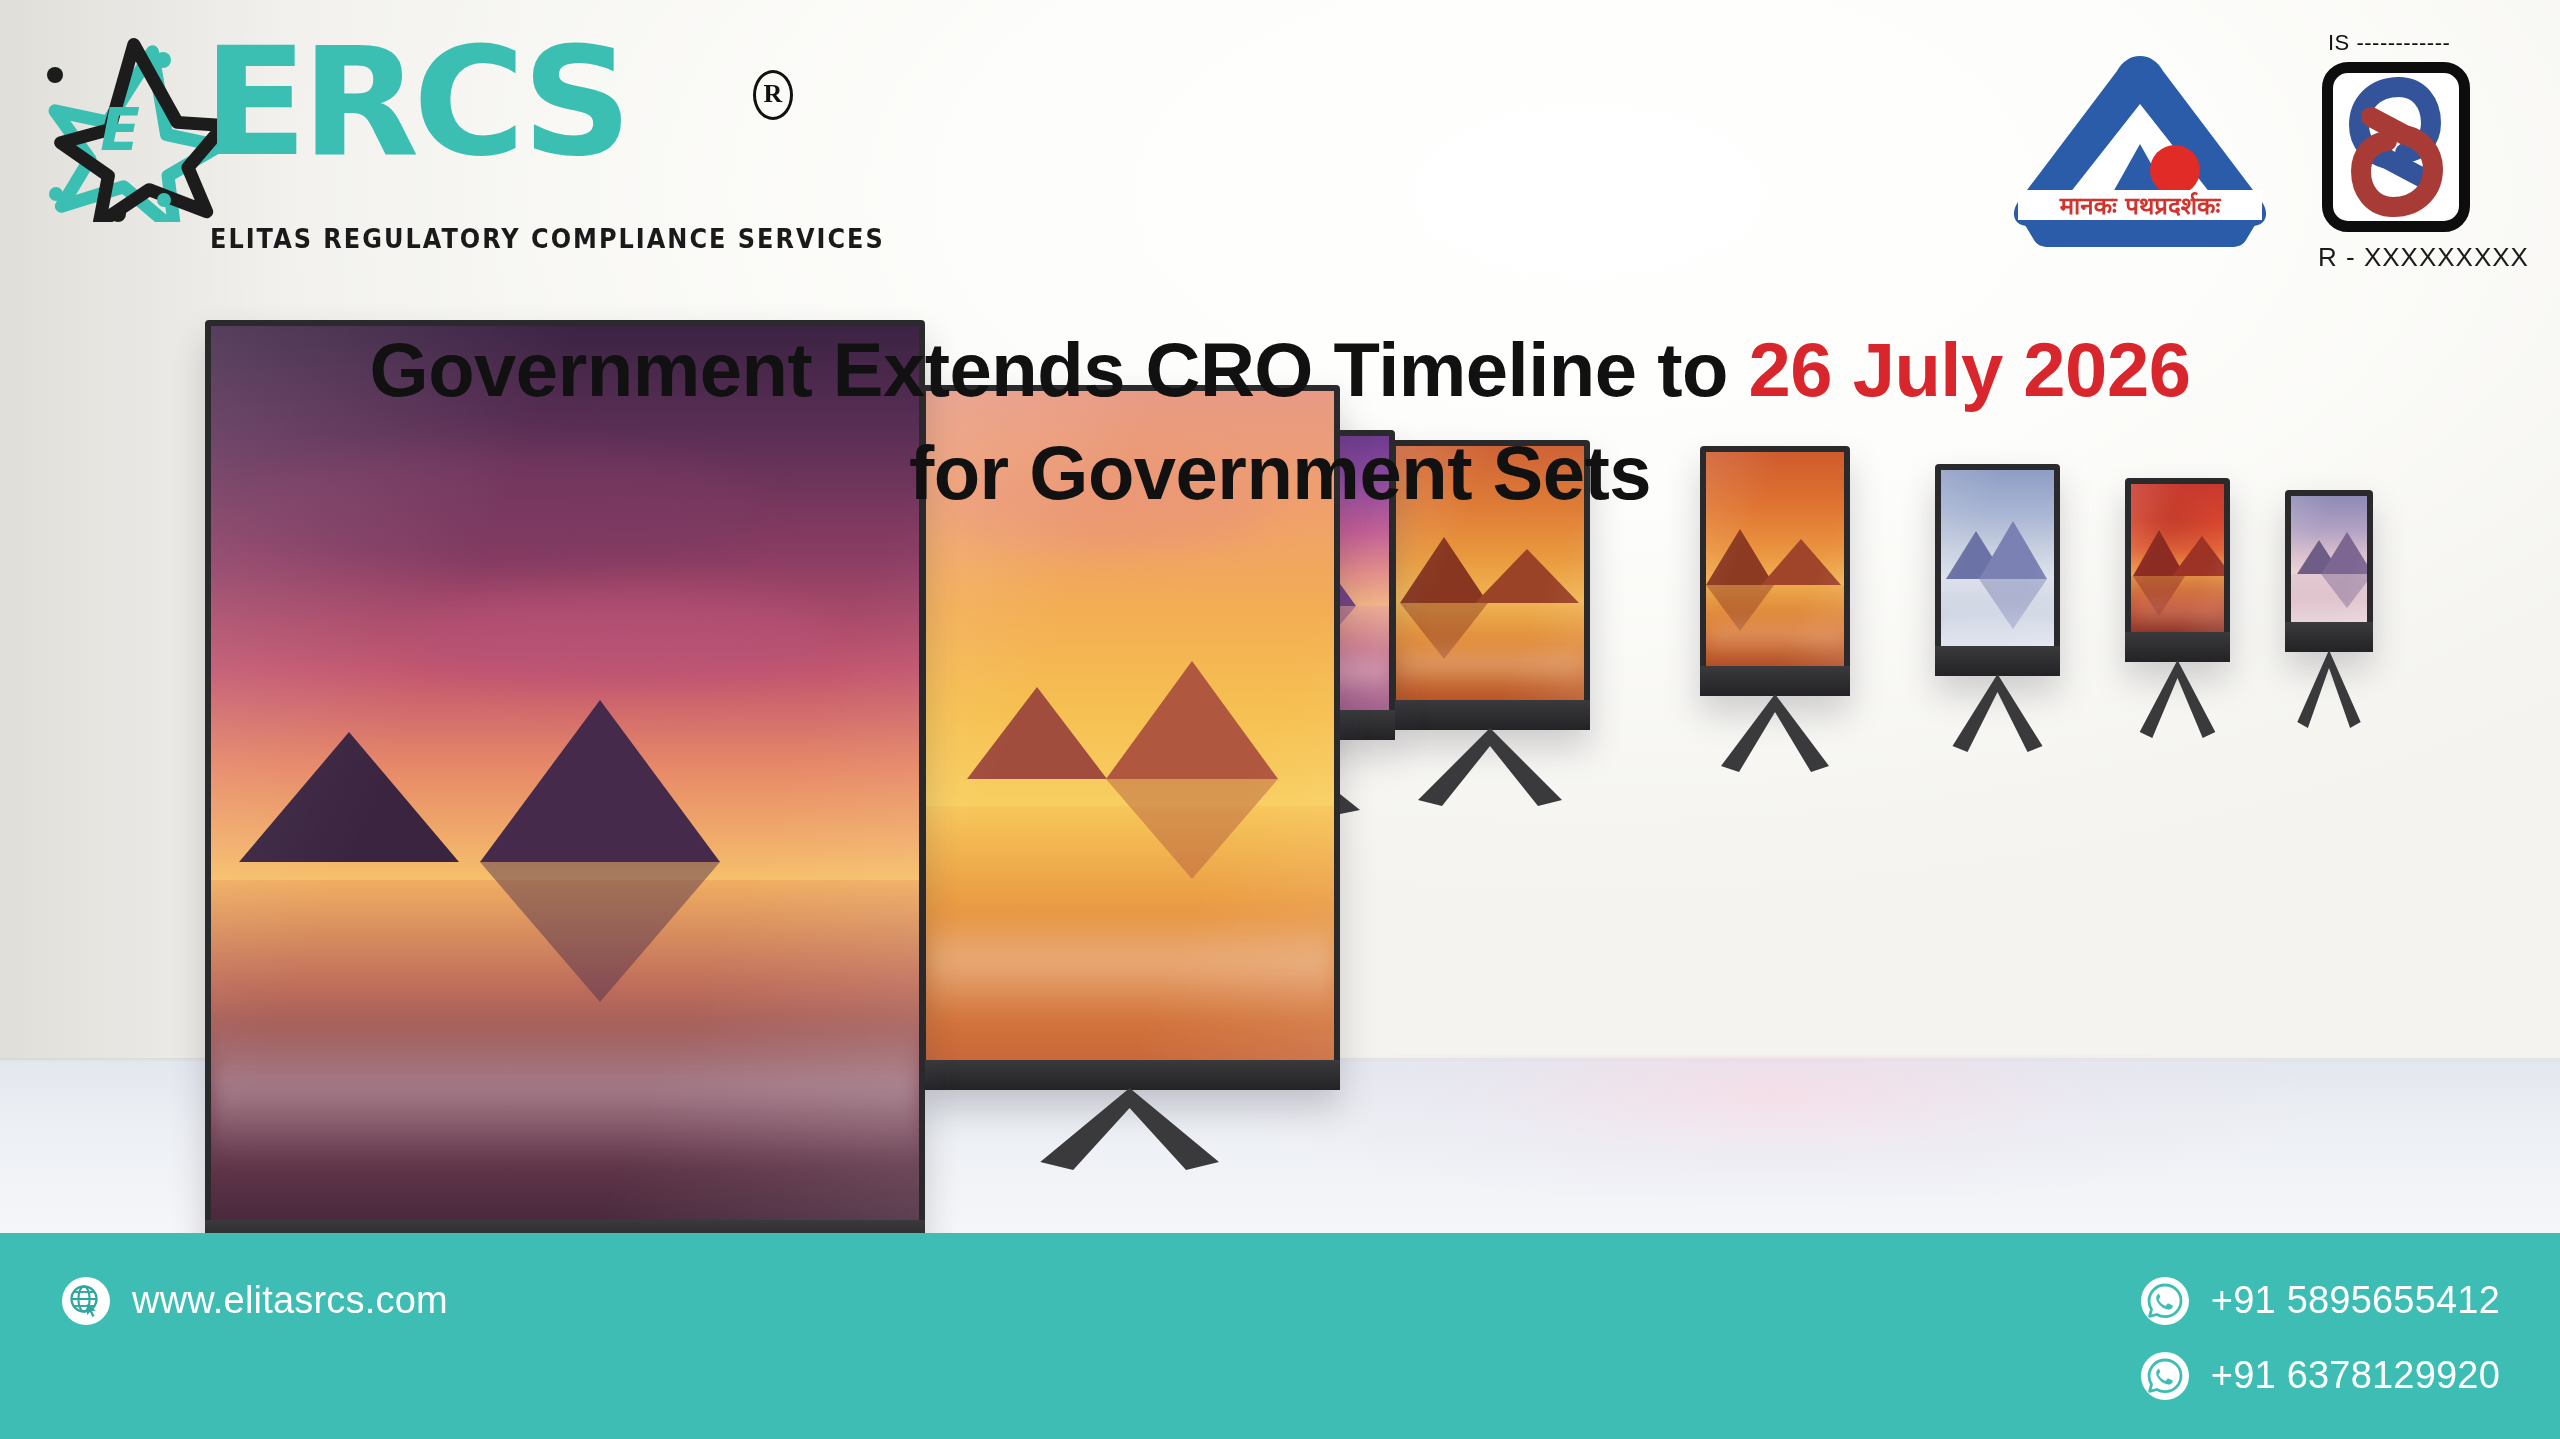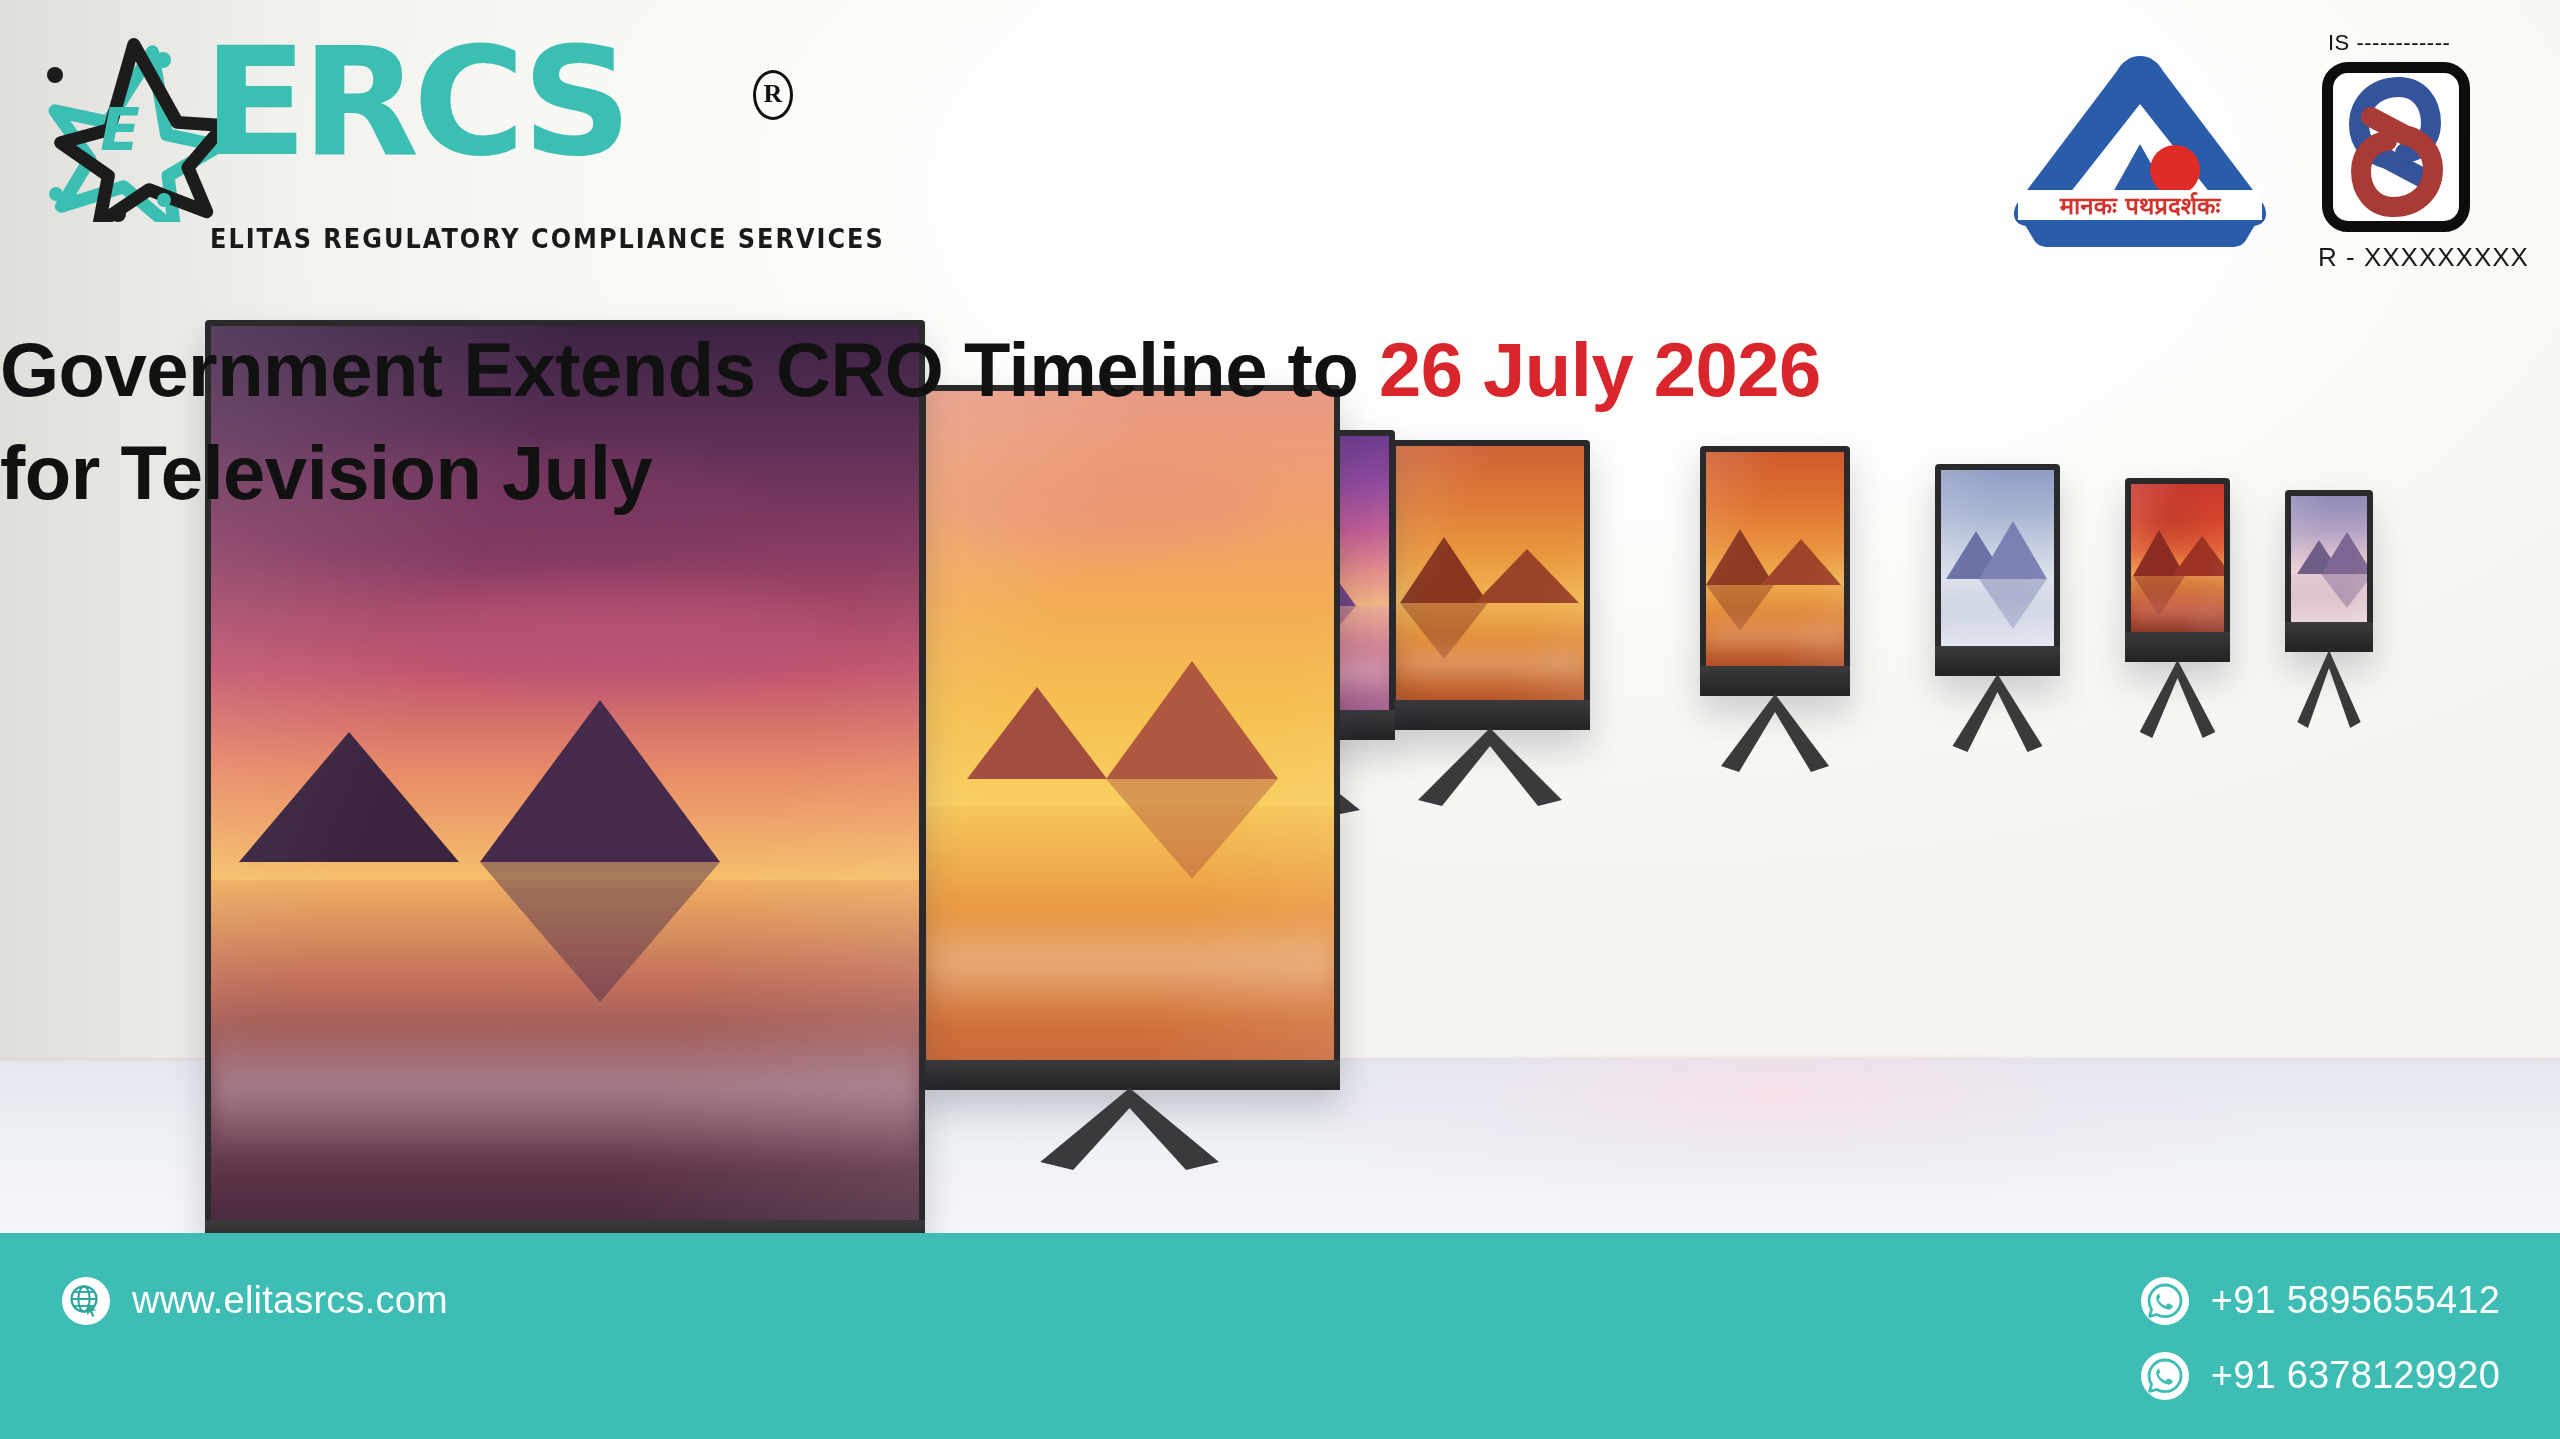"Government Extends CRO Timeline to" .headline { text-align: left -> center }
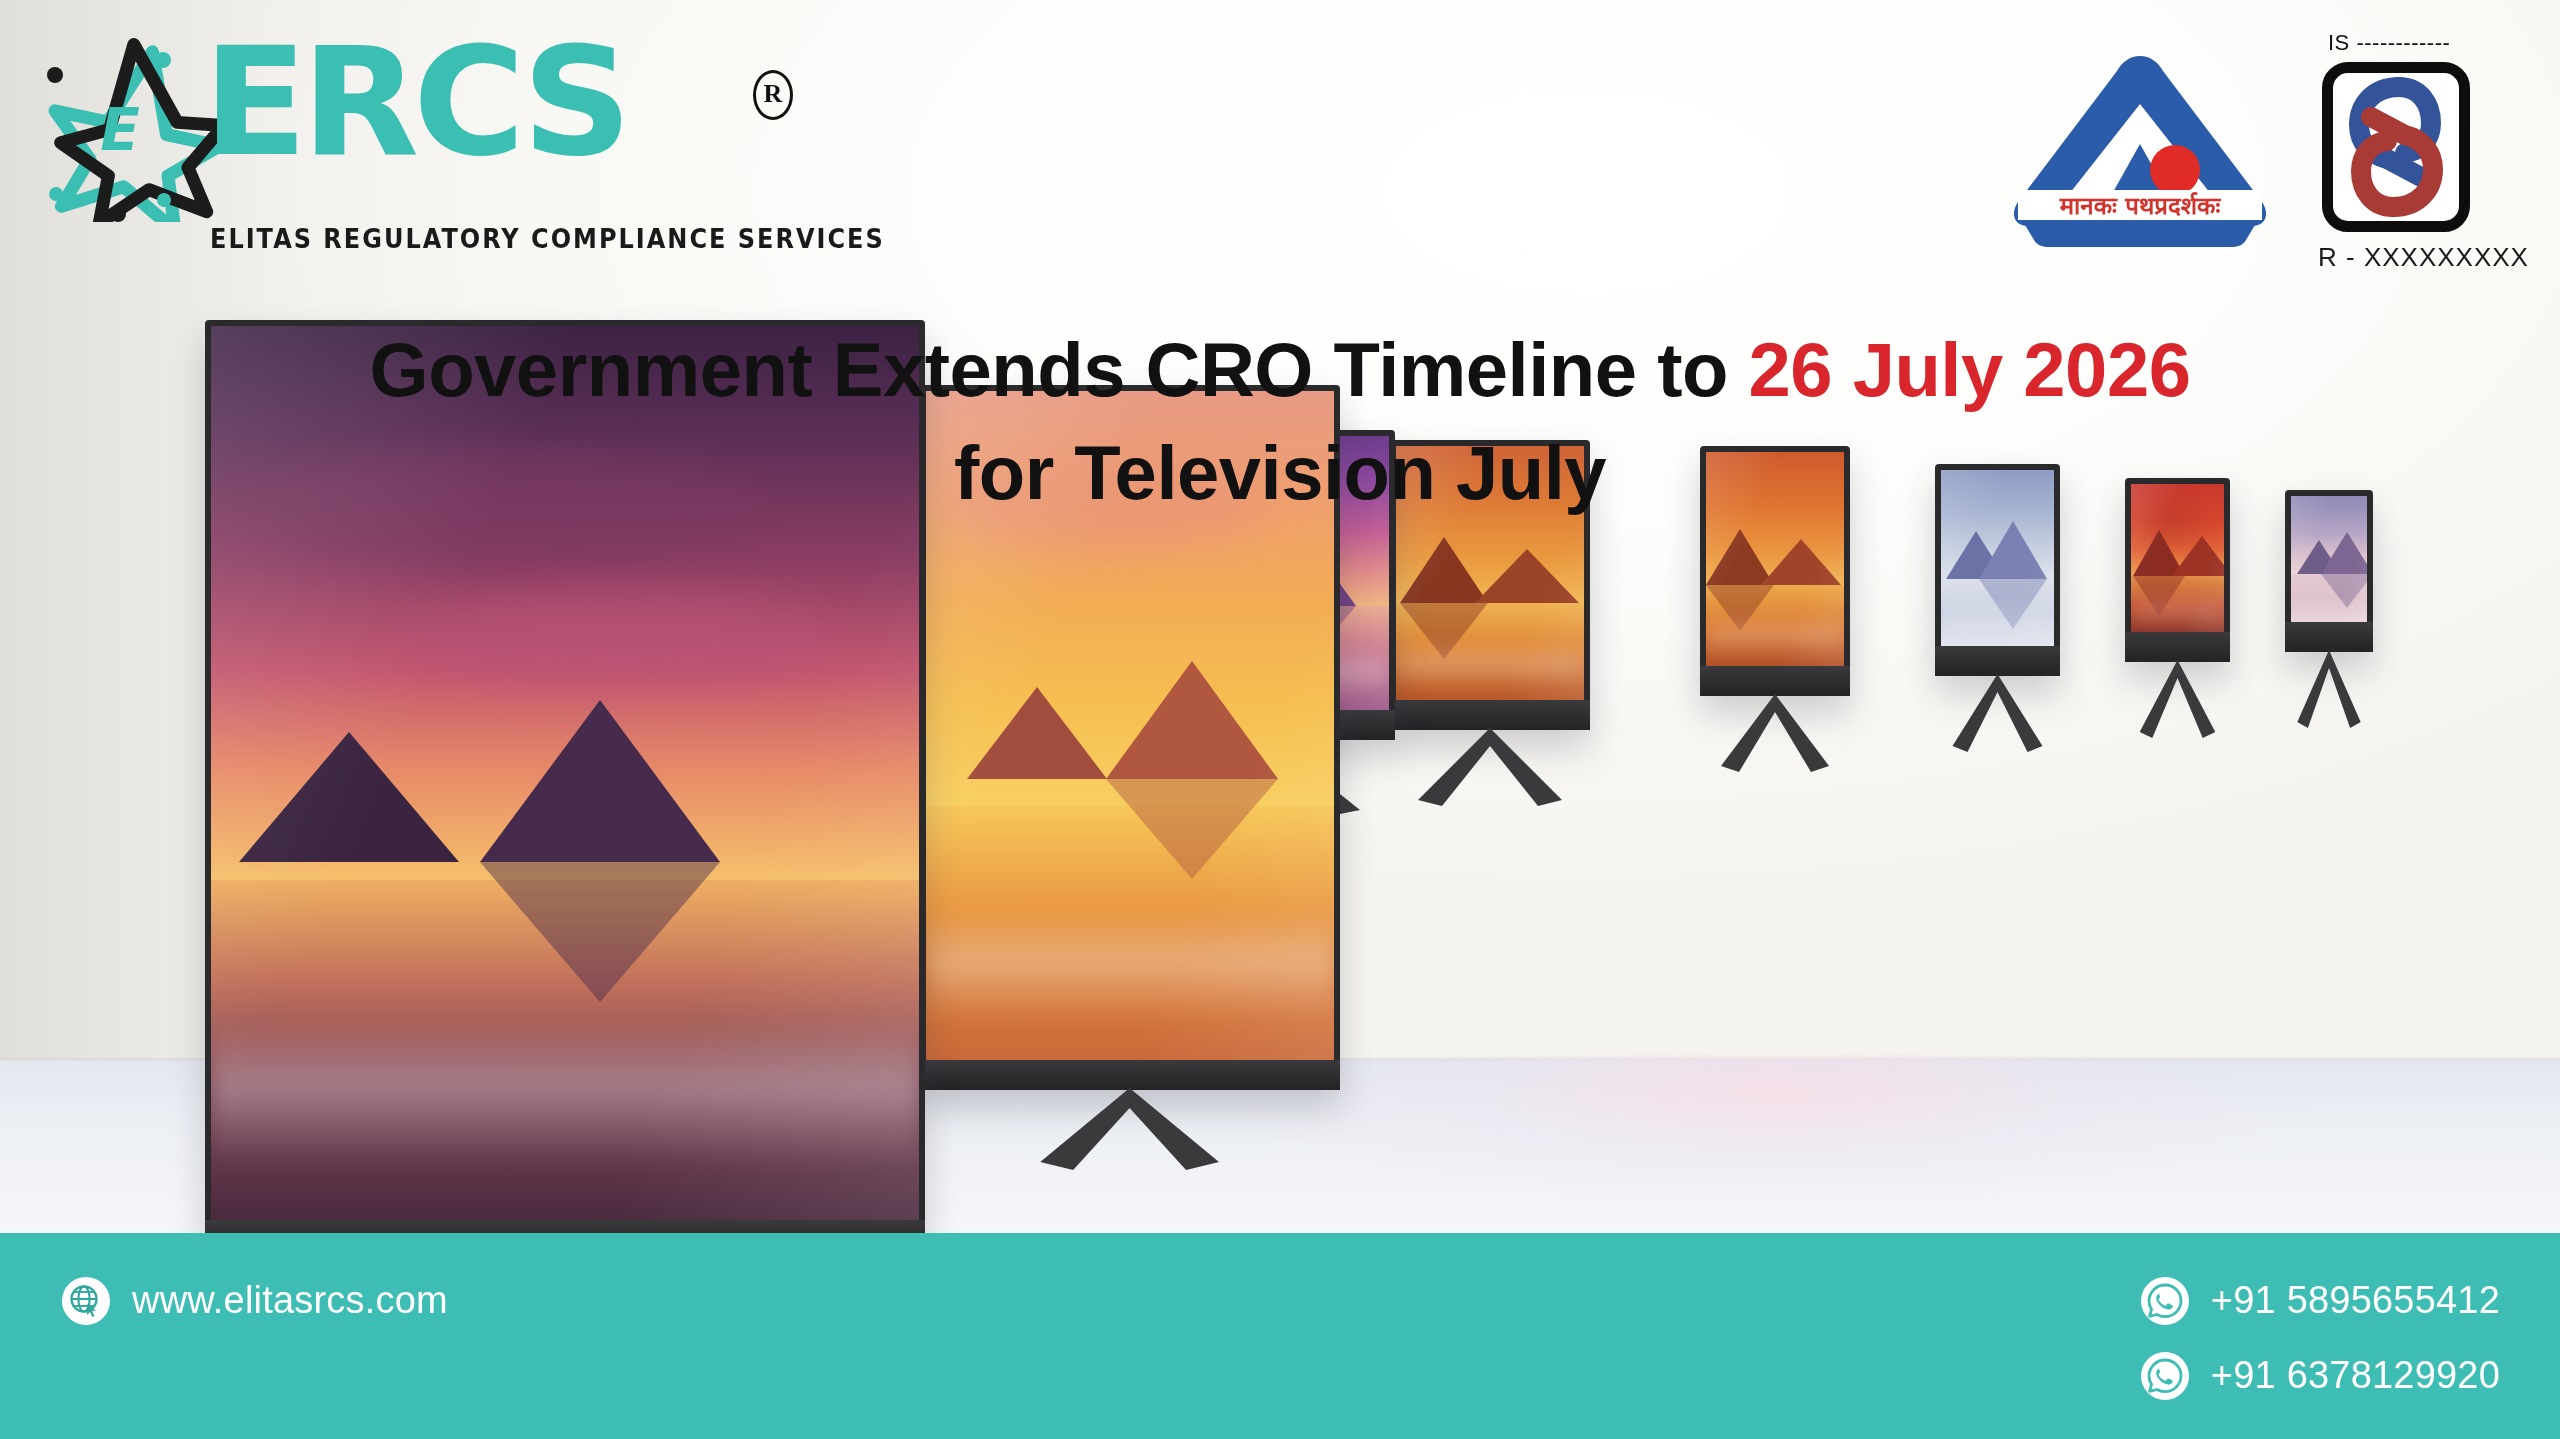"for Television July" span.hl-line { text: Television July -> Government Sets }
